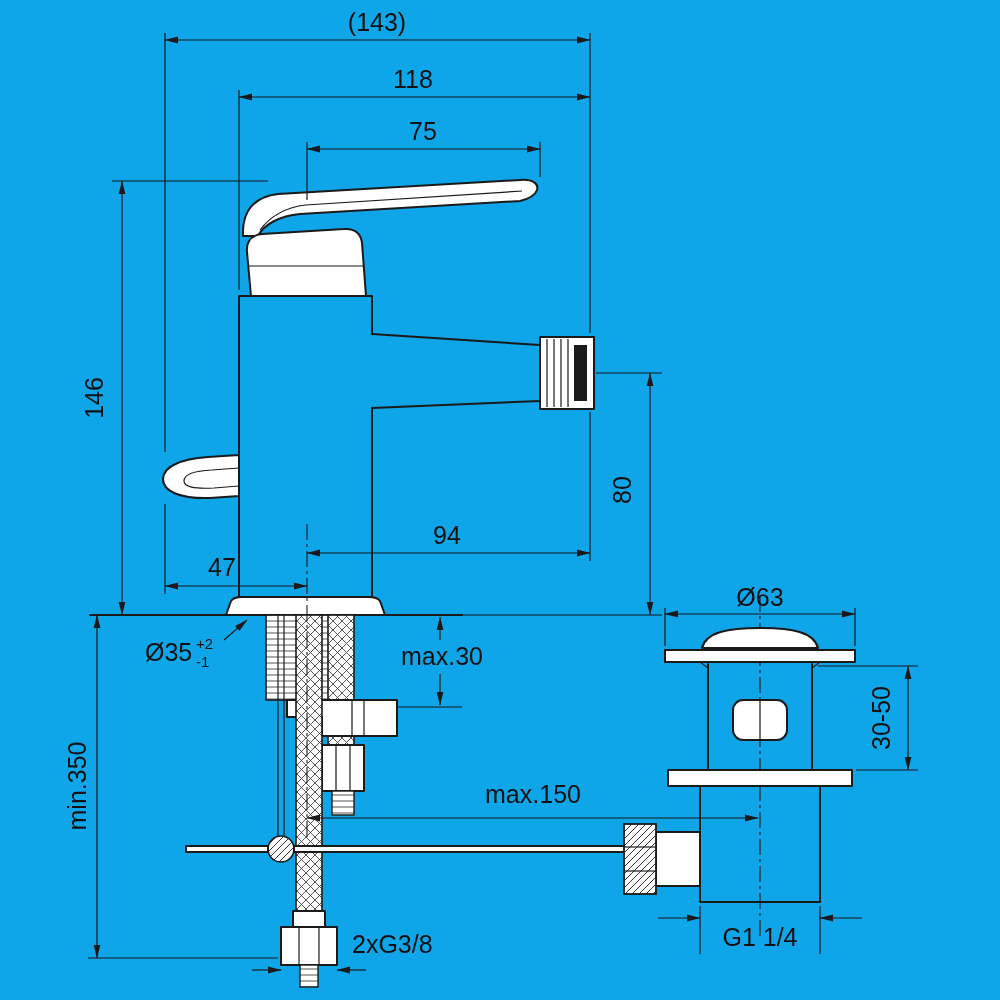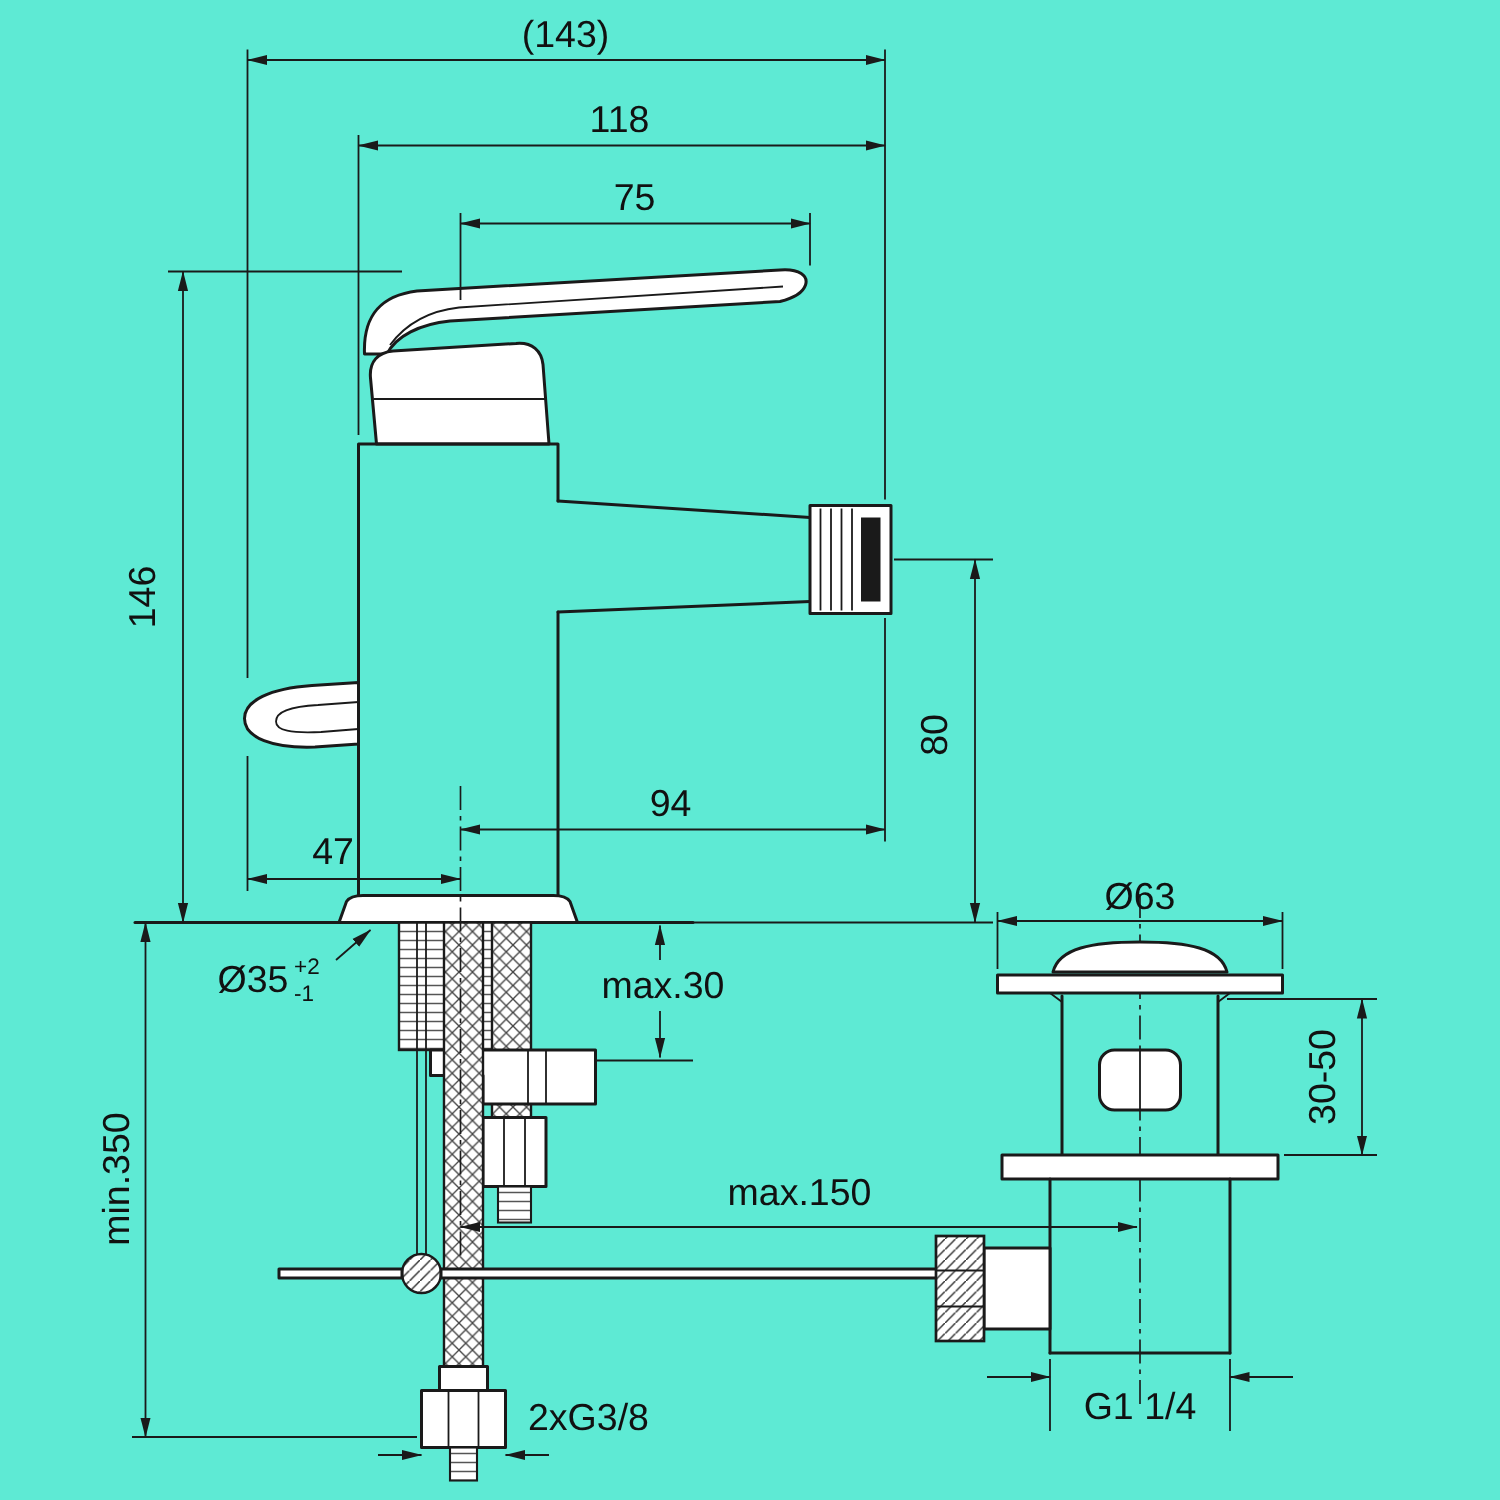"(143)" #canvas { background: #5eead4 -> #0ea5e9 }
